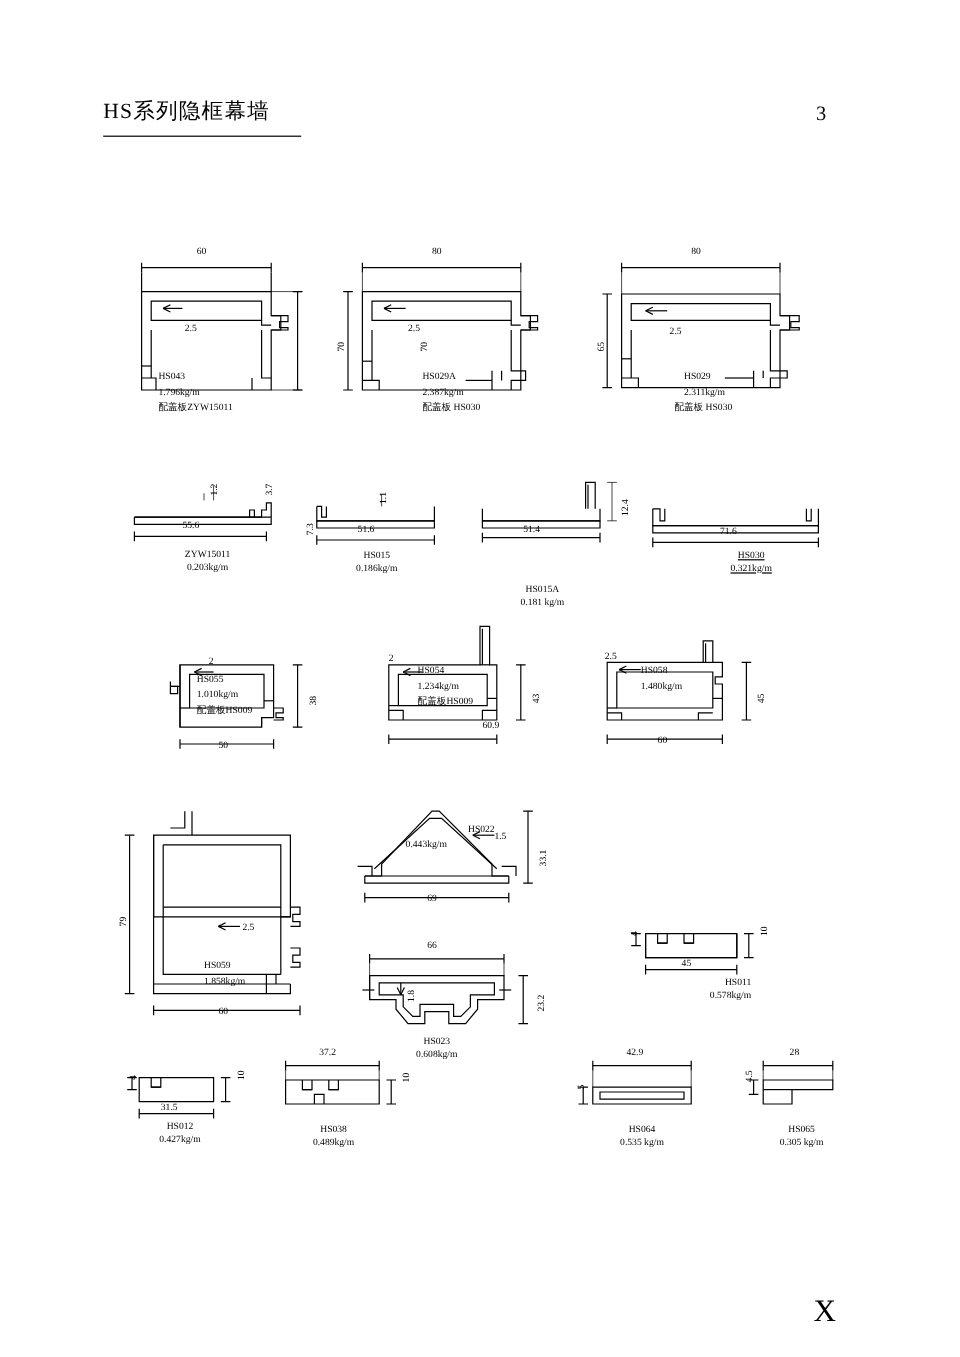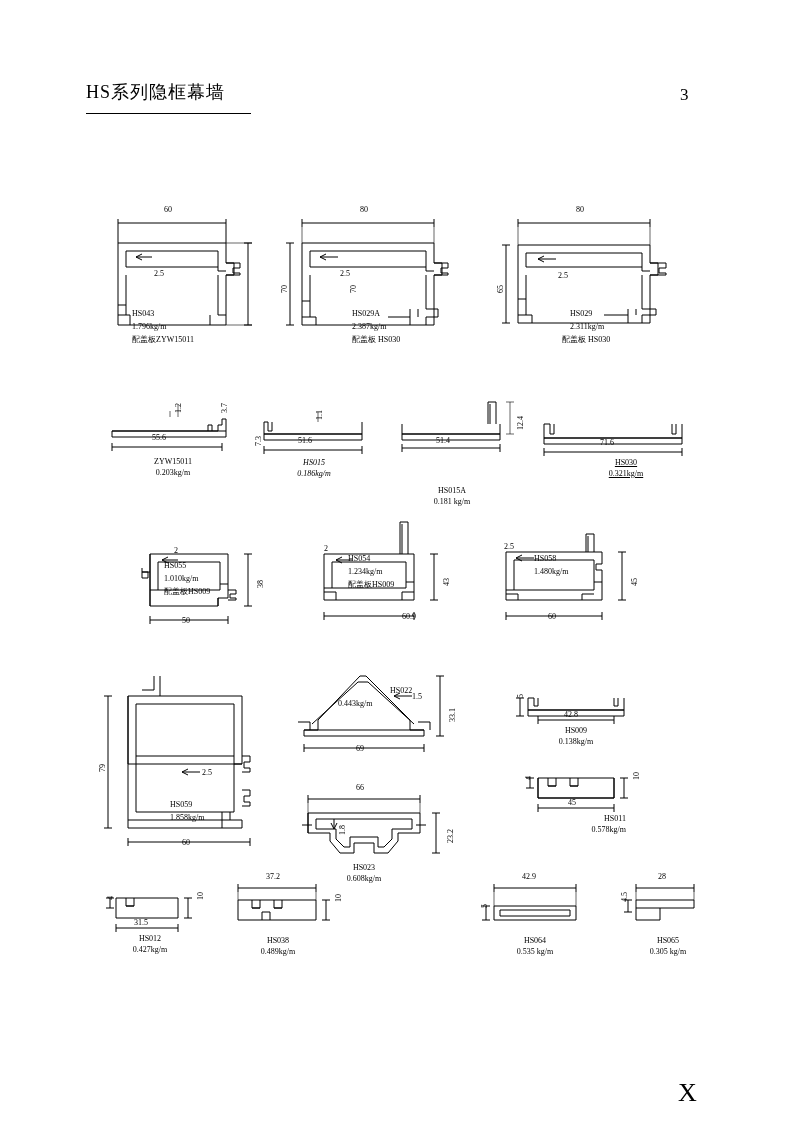"HS015" div.caption { font-style: italic -> none }
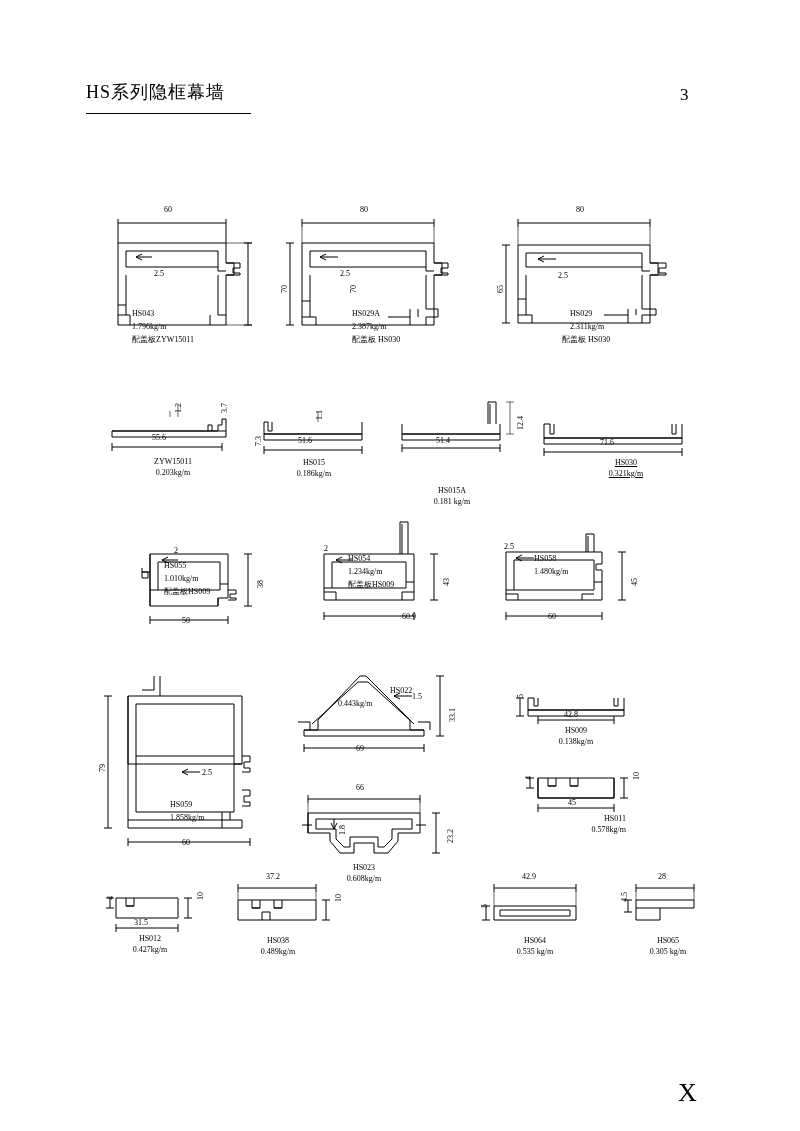"60.9" div.dim { top: 100px -> 88px }
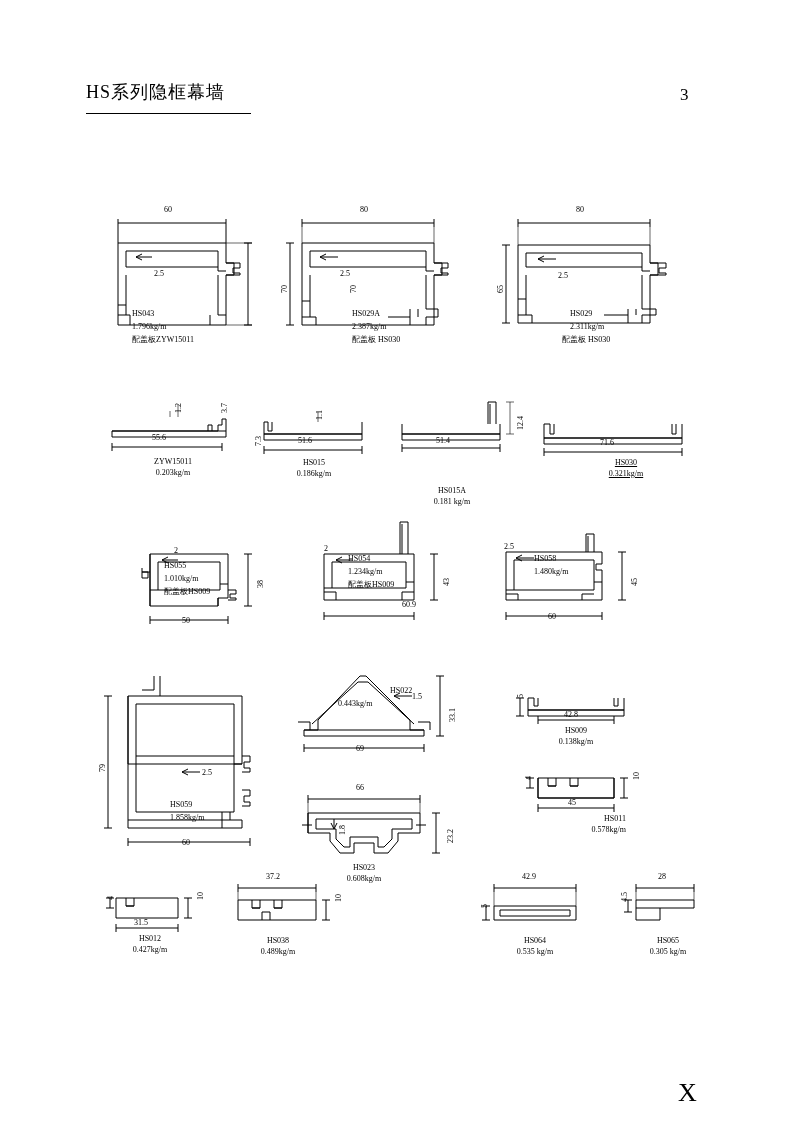"42.8" div.prof { html: <div> <svg> <g> <path></path> <path></path> <path></path> <path></path> <path></path> <path></path> <path></path> <path></path> <path></path> </g> </svg> <div>5</div> <div>42.8</div> <div> <div>HS009</div> <div>0.138kg/m</div> </div> </div> -> none }
